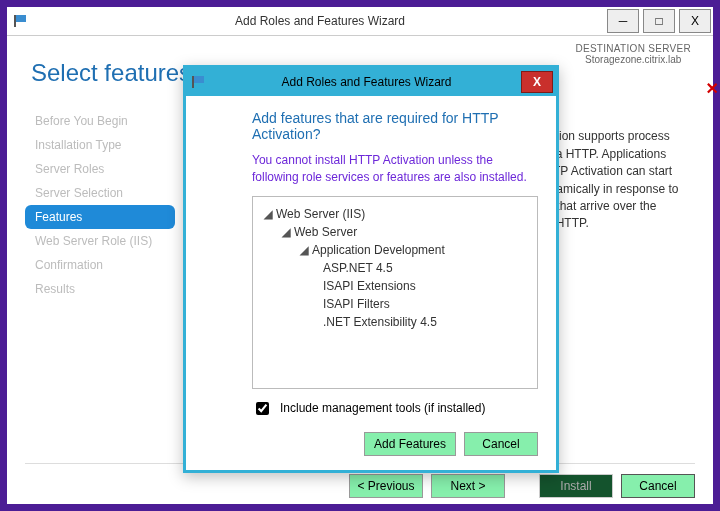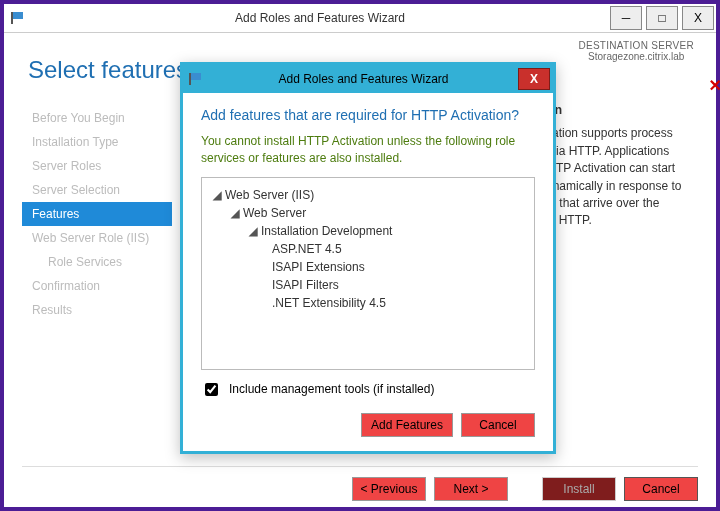"Add Roles and Features Wizard" .window { border: 4px solid #4c1d95 -> 7px solid #4c1d95 }
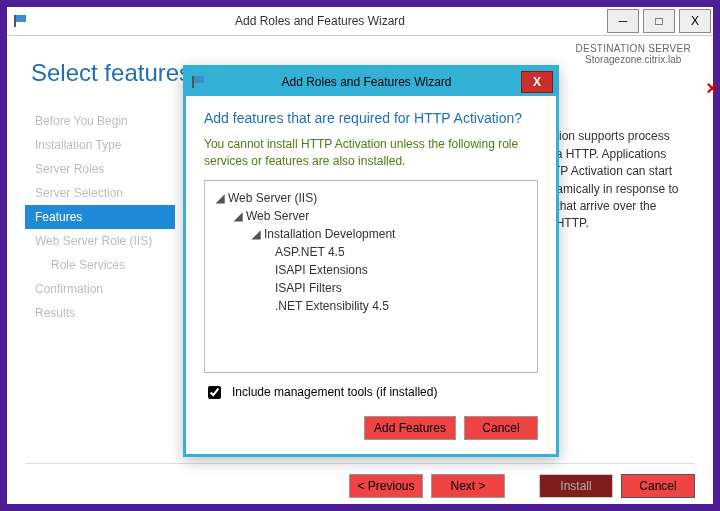"Add features that are required" .dlg-body { margin-left: none -> 48px }
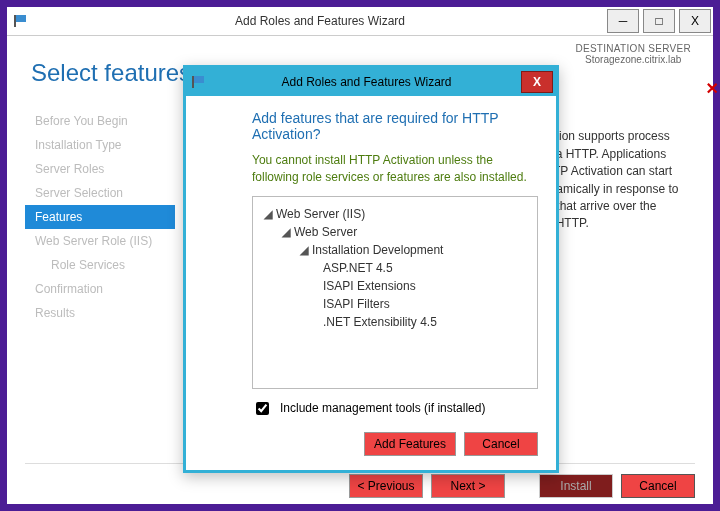"You cannot install HTTP Activation" .dlg-msg { color: #4d7c0f -> #6d28d9 }
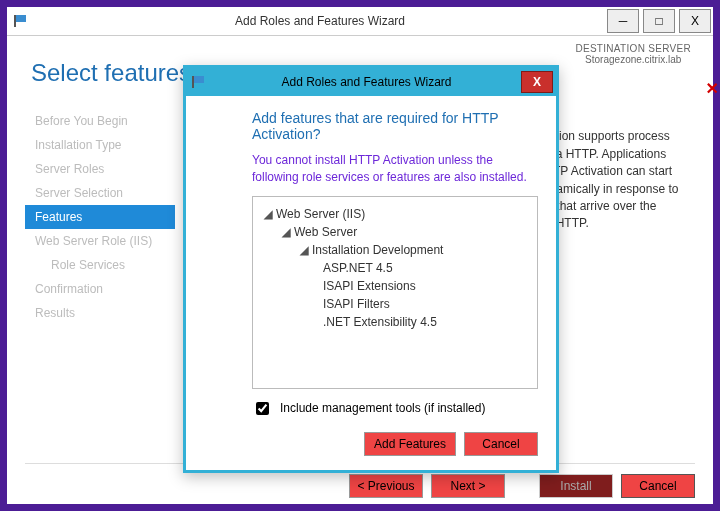"Features" .nav-item.active { border-radius: none -> 6px }
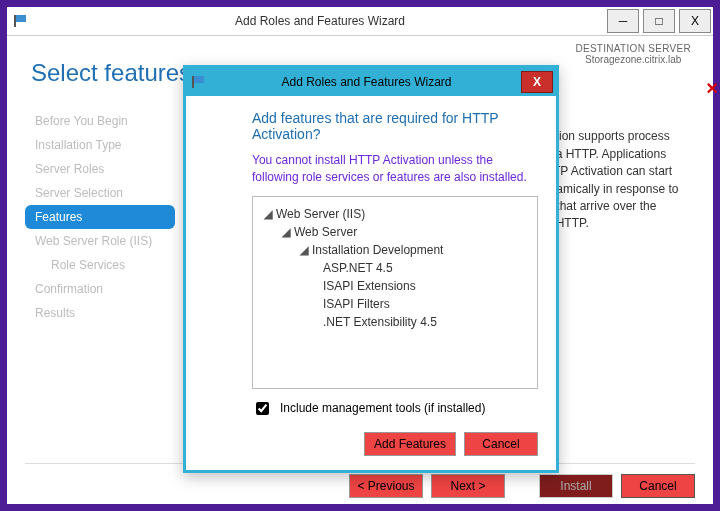"Installation Development" span { text: Installation -> Application }
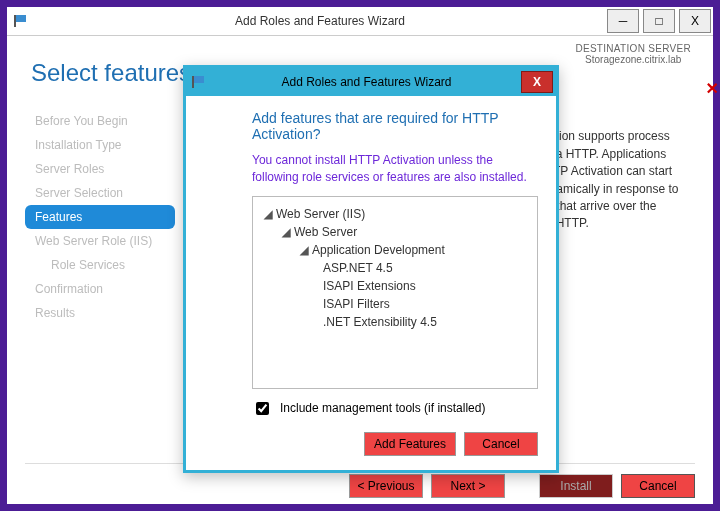"Role Services" div.nav-item { html: <div>Role Services</div> -> none }
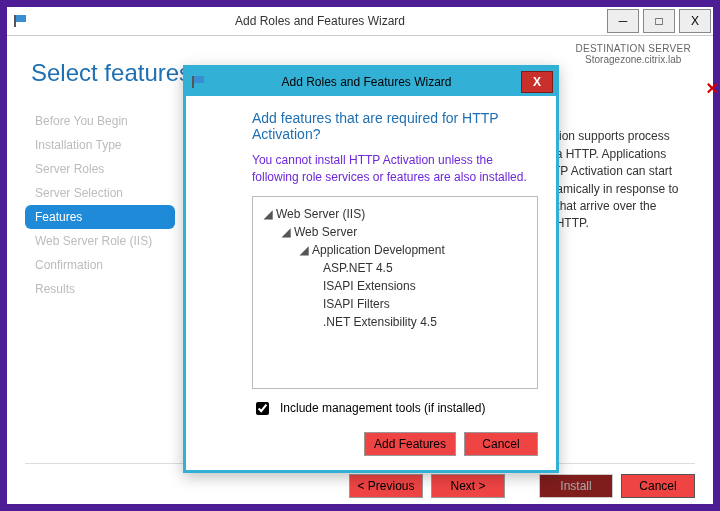"Add Features" .btn { background: #ef4444 -> #86efac }
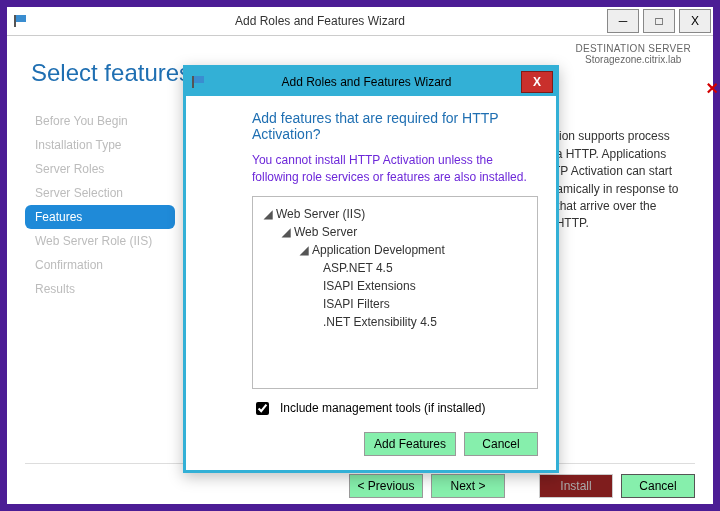"Install" .btn.disabled { background: #7f1d1d -> #14532d }
